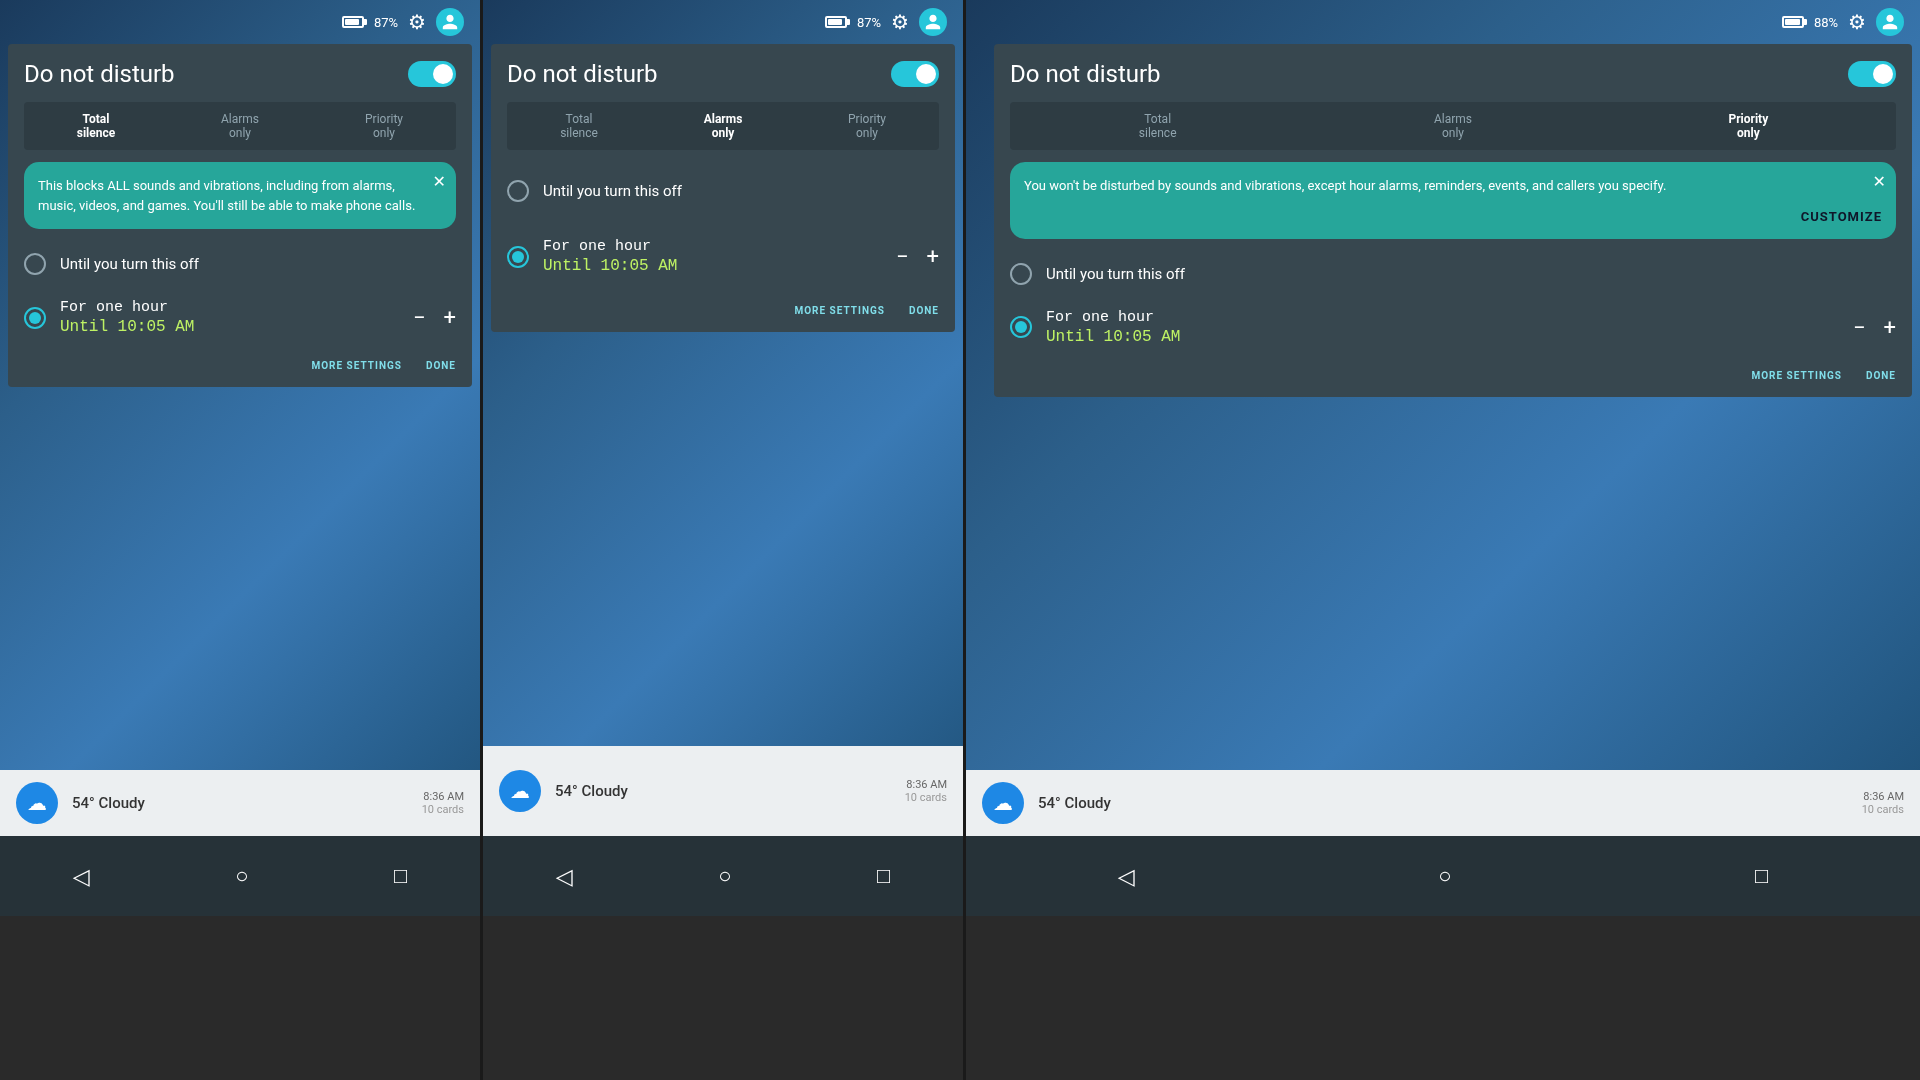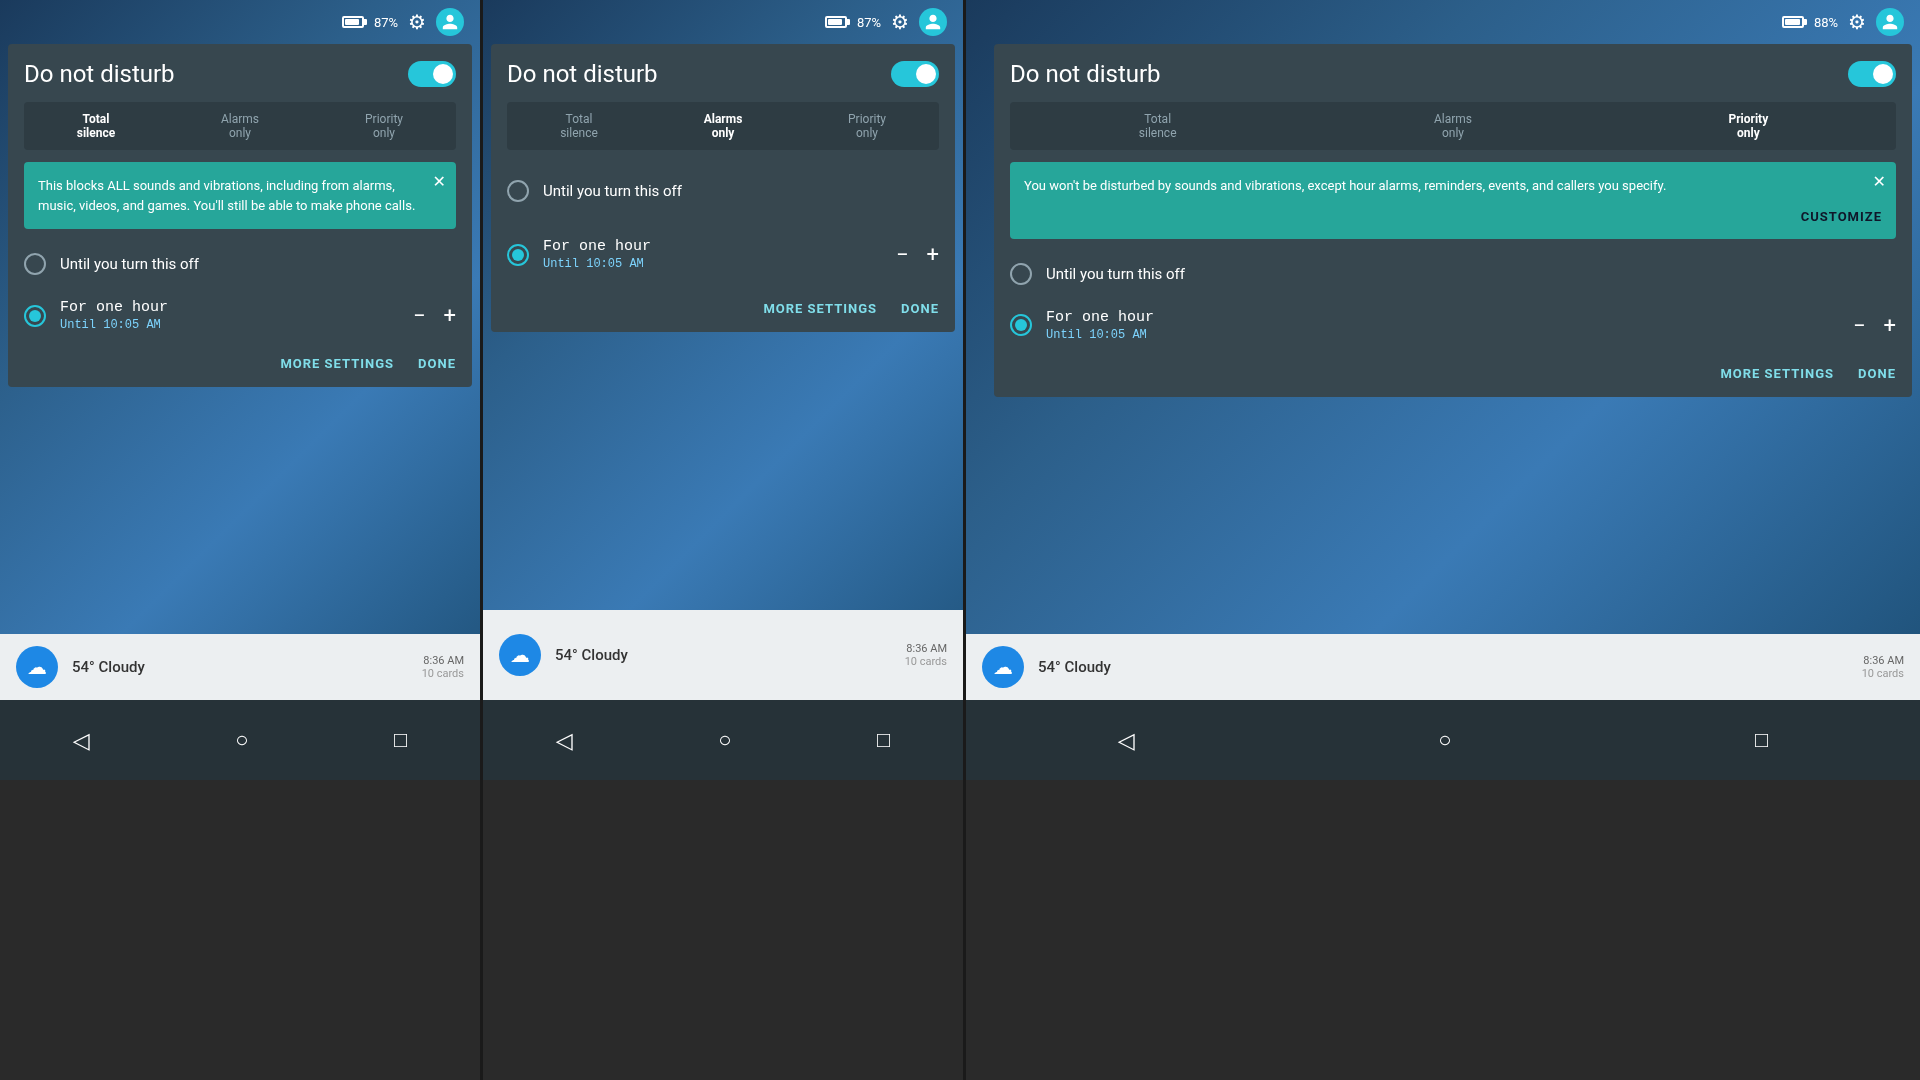"87%" .phone-panel { height: 780px -> 916px }
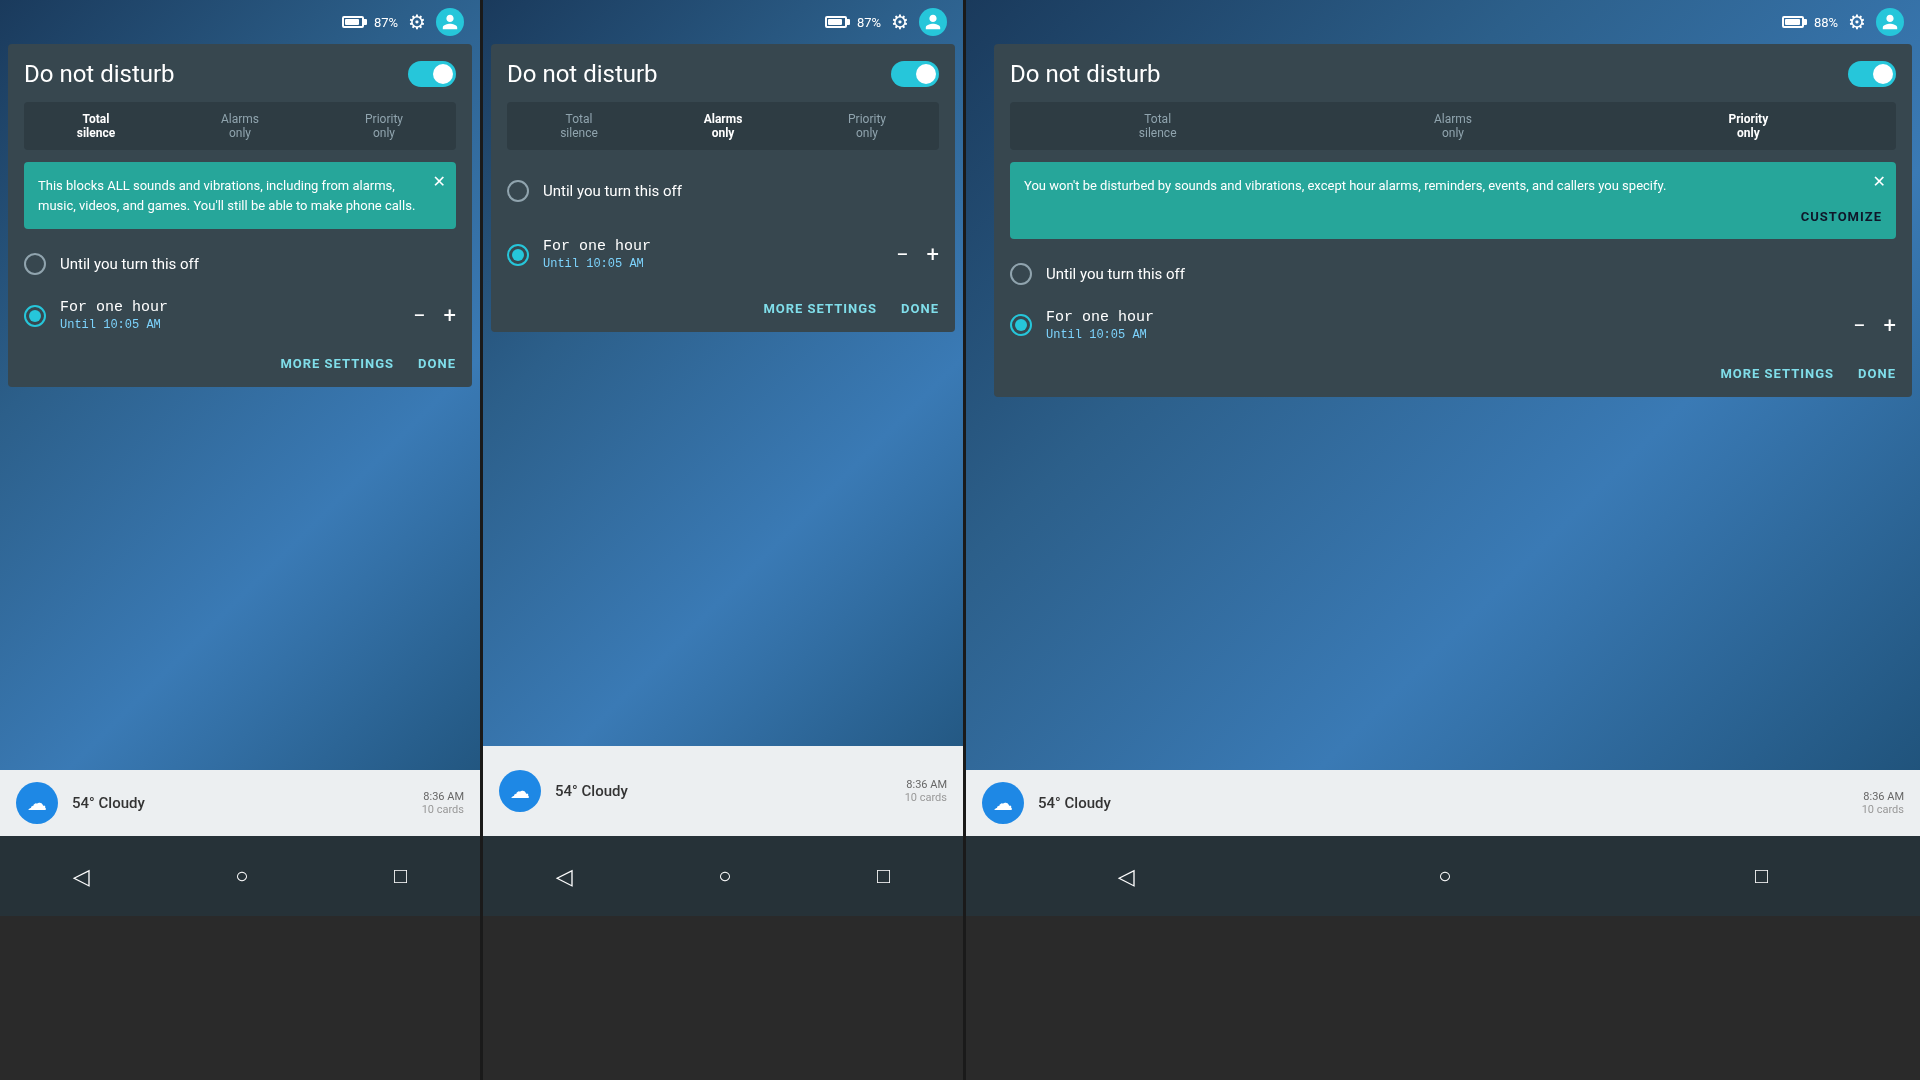"This blocks ALL sounds and" .info-box { border-radius: 4px -> 15px }
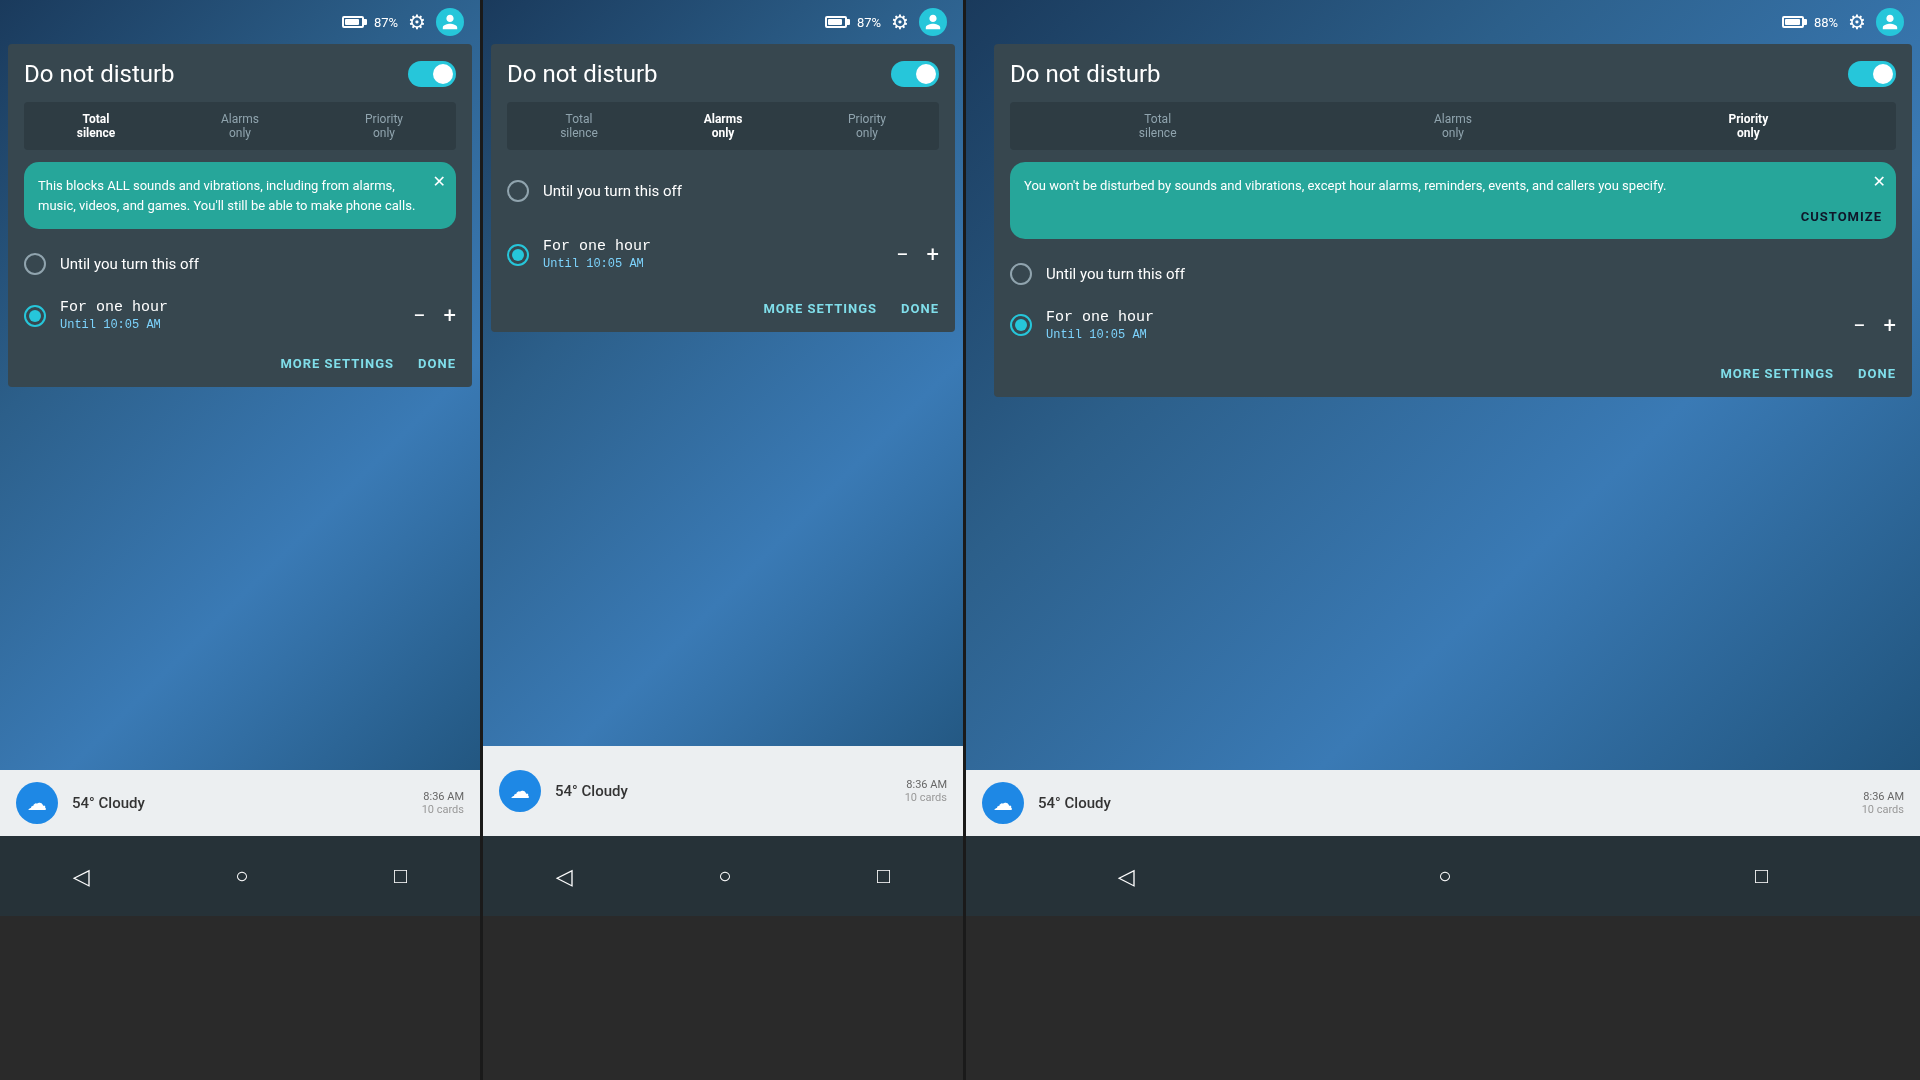"Until 10:05 AM" .radio-sublabel { color: #7dd3fc -> #bef264; font-size: 12px -> 16px }
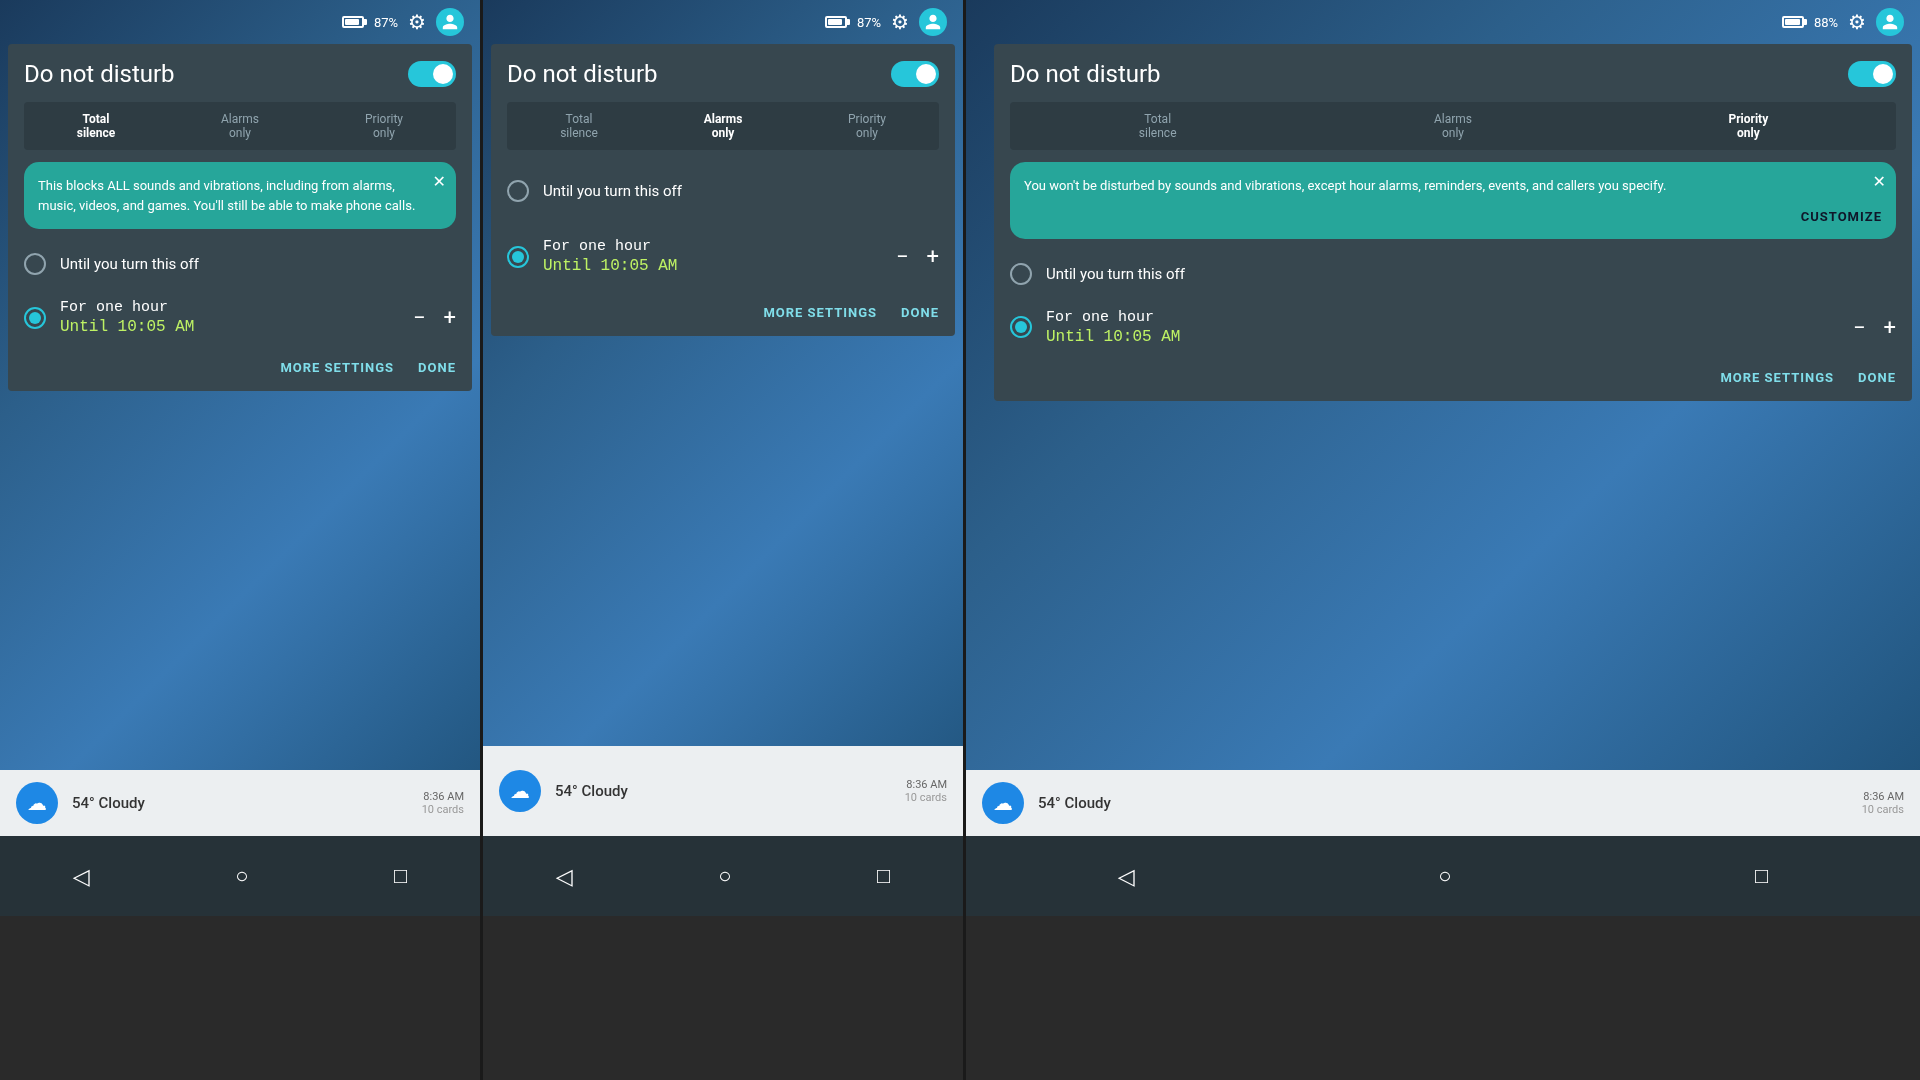"MORE SETTINGS" .footer-btn { font-size: 13px -> 10px }
